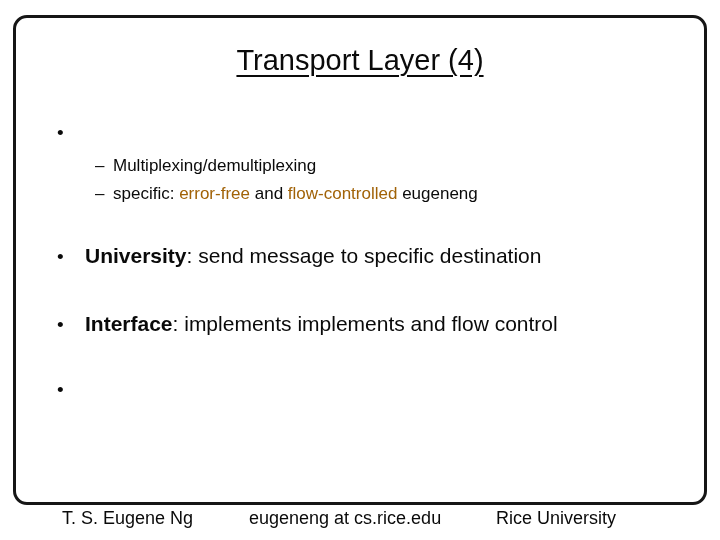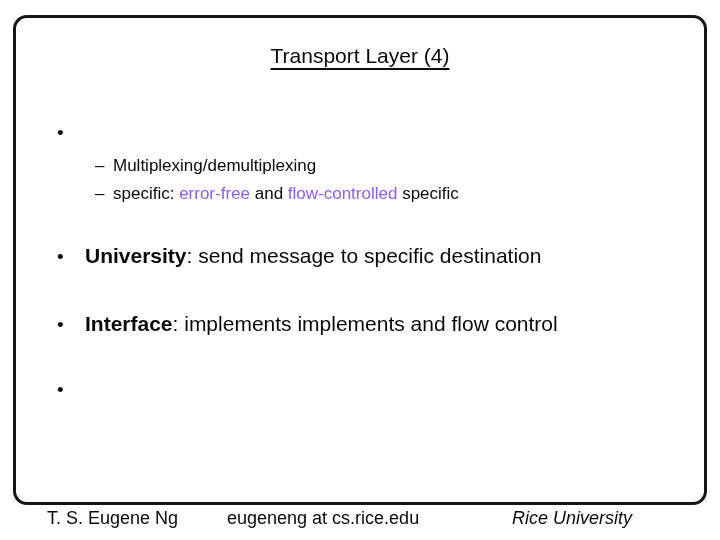"Transport Layer (4)" .title { font-size: 21px -> 29px }
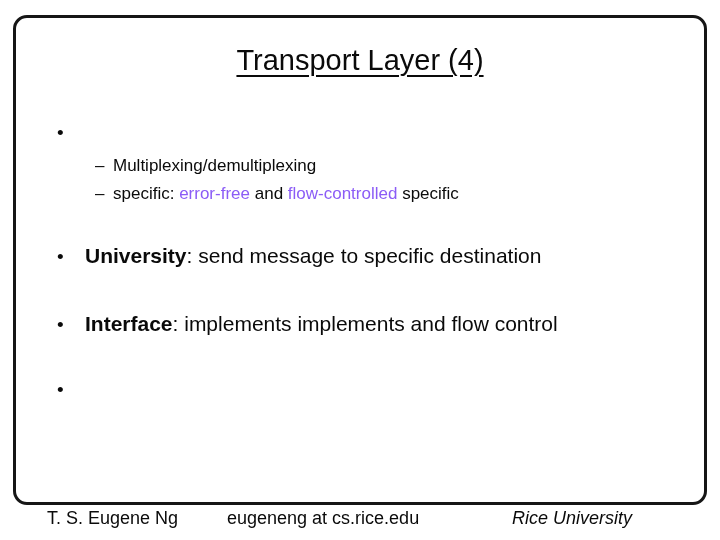"error-free" .red { color: #8b5cf6 -> #a16207 }
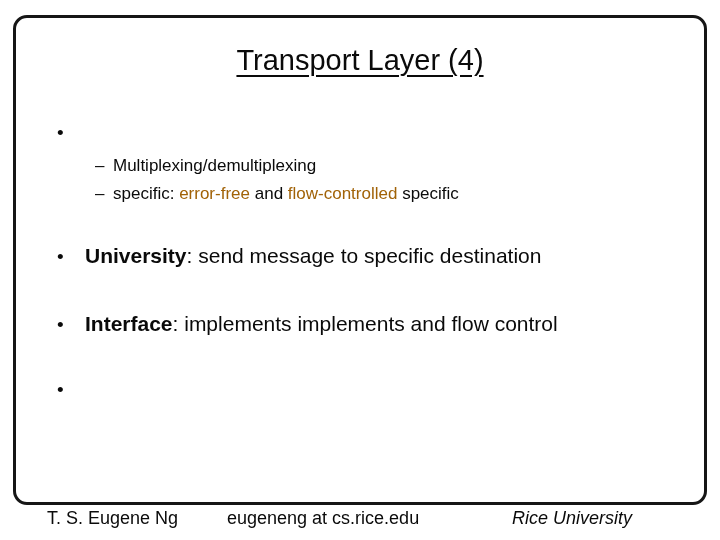"specific" span { text: specific -> eugeneng }
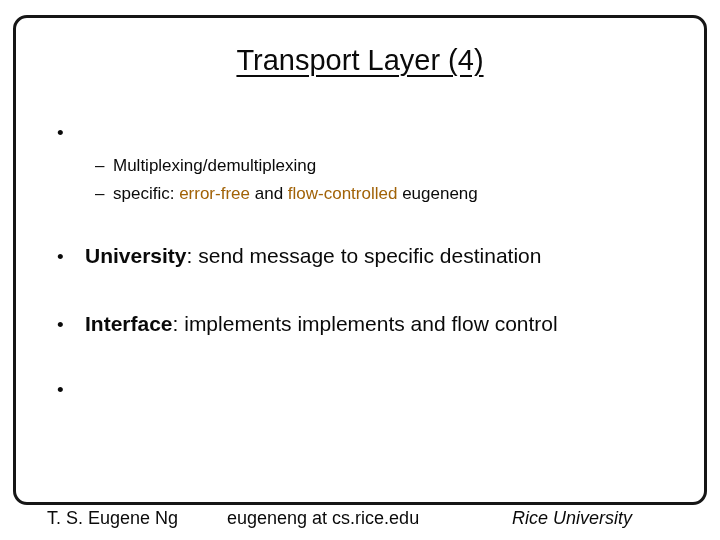"T. S. Eugene Ng" .footer-author { left: 47px -> 62px }
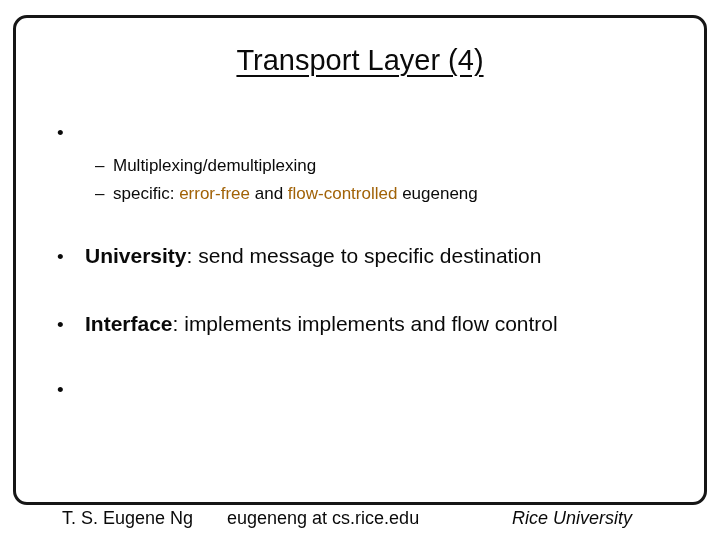"eugeneng at cs.rice.edu" .footer-email { left: 227px -> 249px }
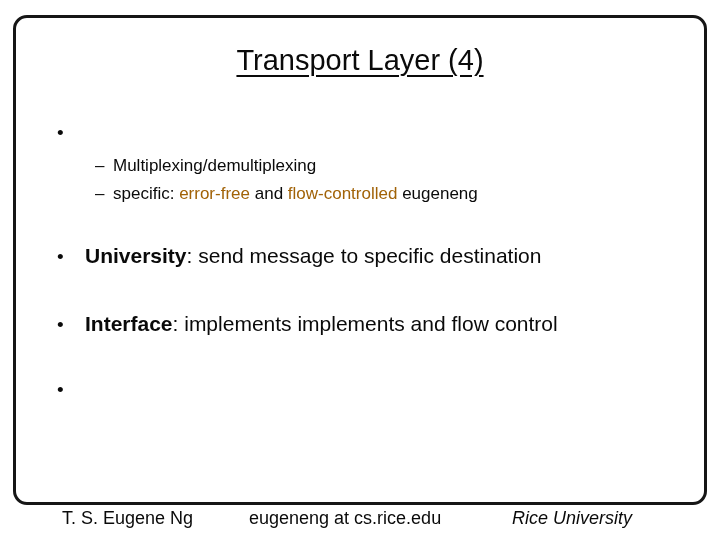"Rice University" .footer-affiliation { font-style: italic -> none; left: 512px -> 496px }
